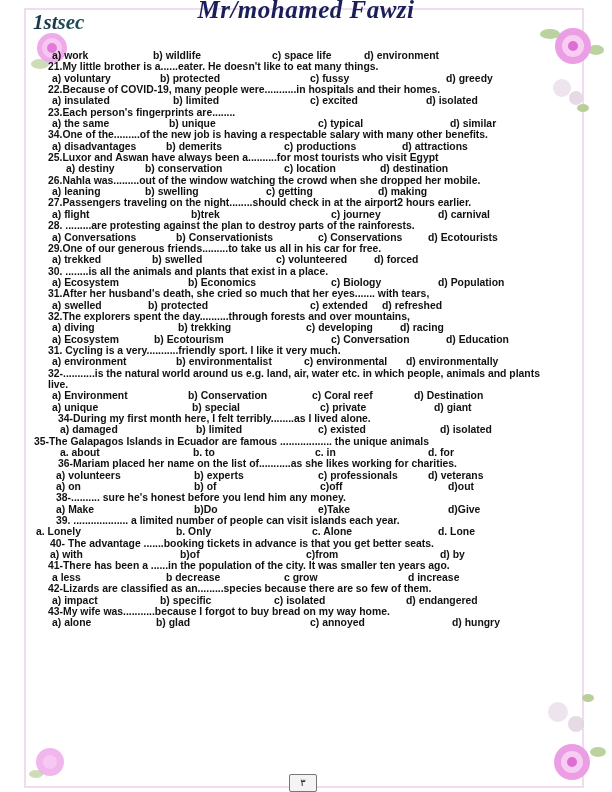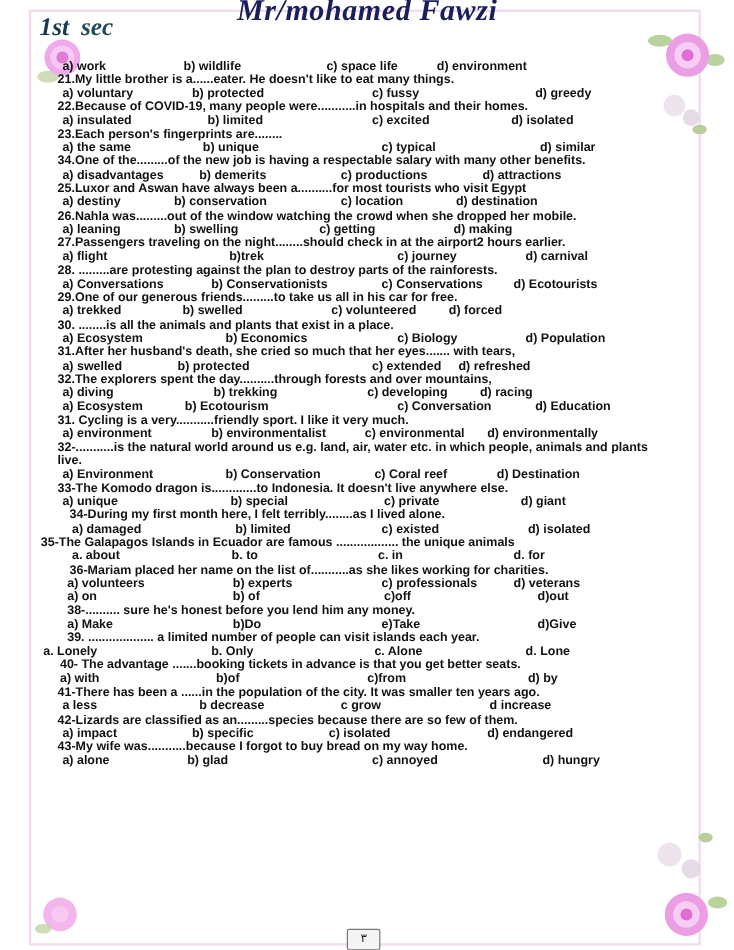"sec" .grade .sec { margin-left: 10px -> none }
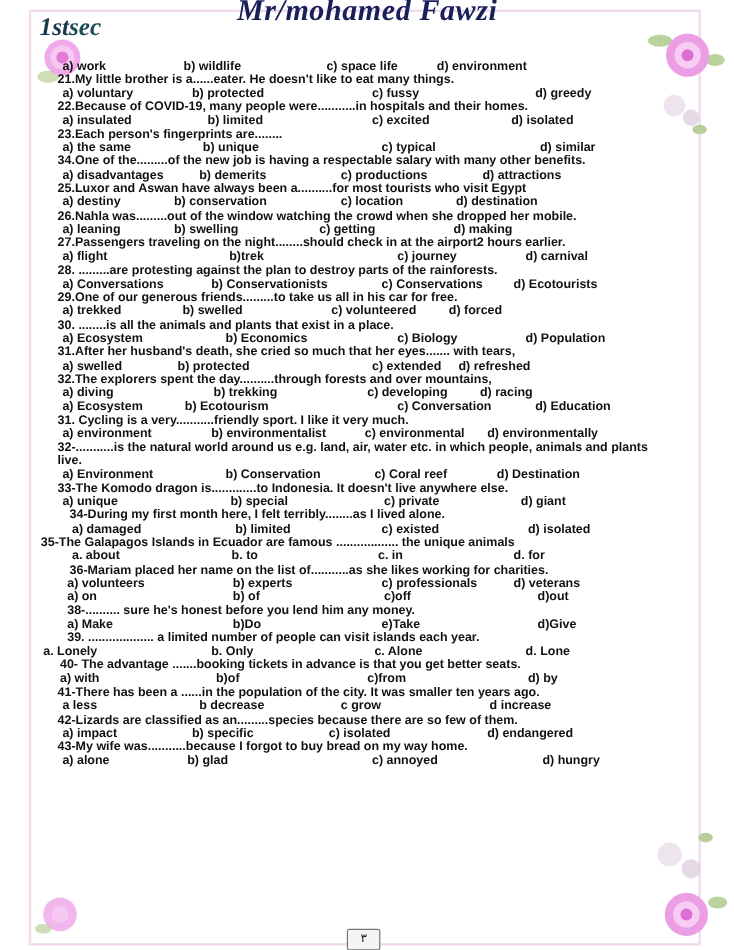"a) destiny" span { left: 4px -> 18px }
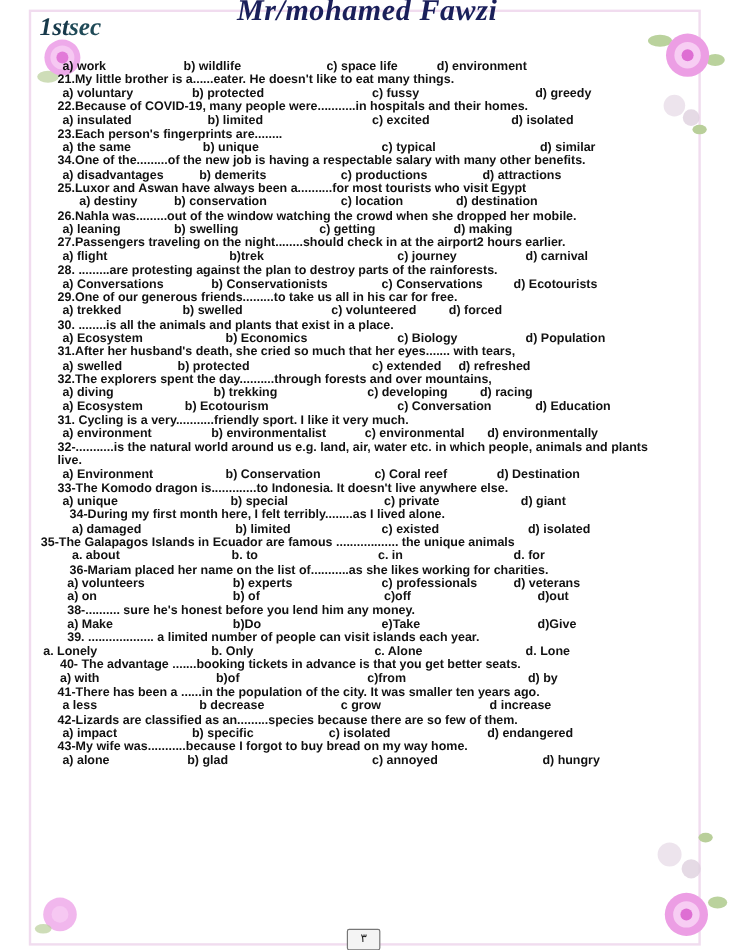"33-The Komodo dragon is.............to" div.q { html: <div>33-The Komodo dragon is.............to Indonesia. It doesn't live anywhere else.</div> -> none }
